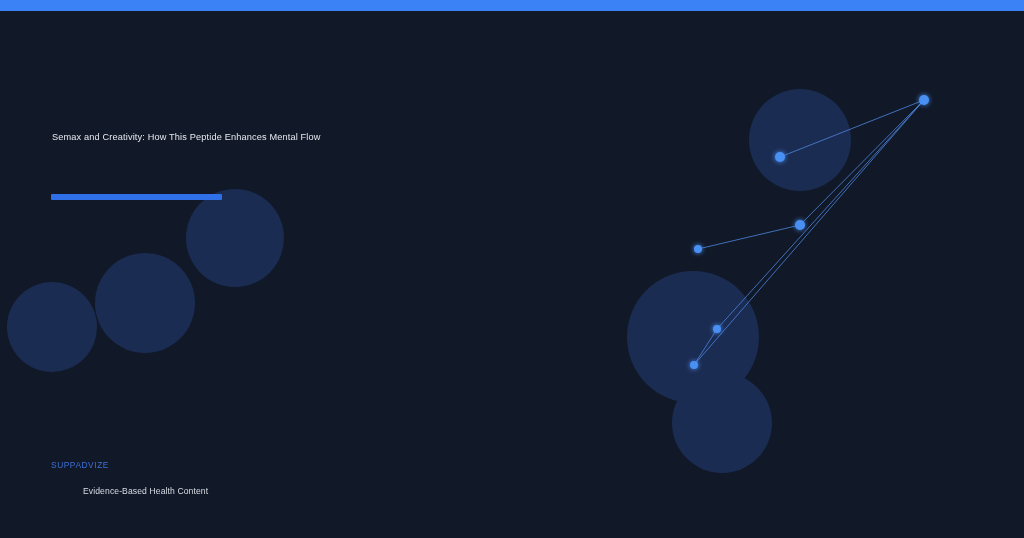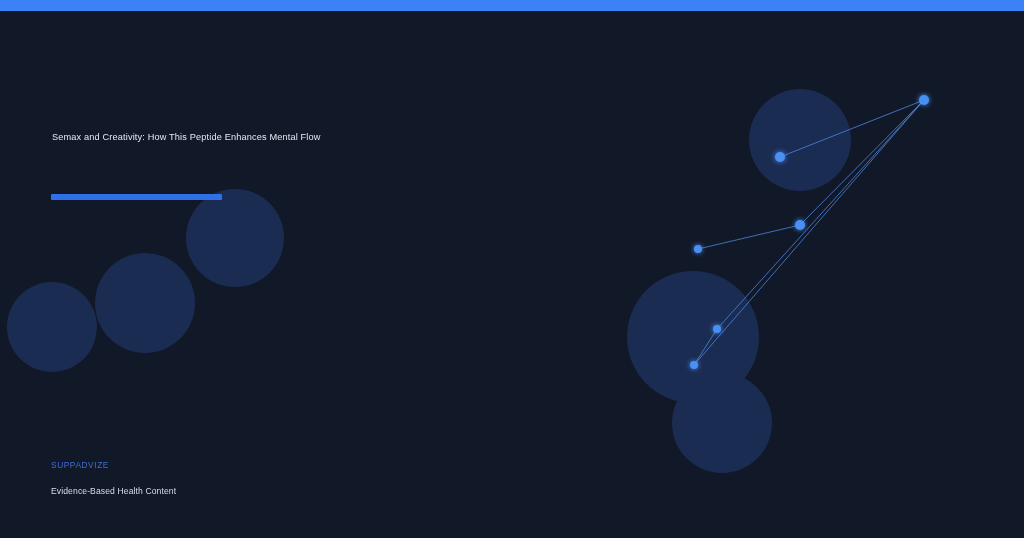"Evidence-Based Health Content" div { margin-left: none -> 32px }
